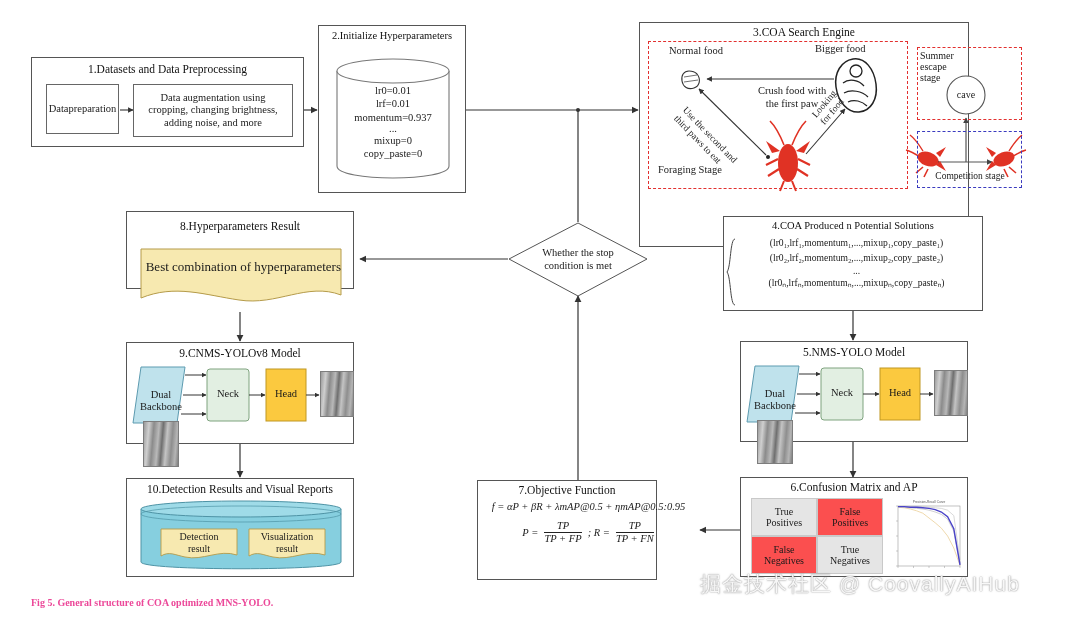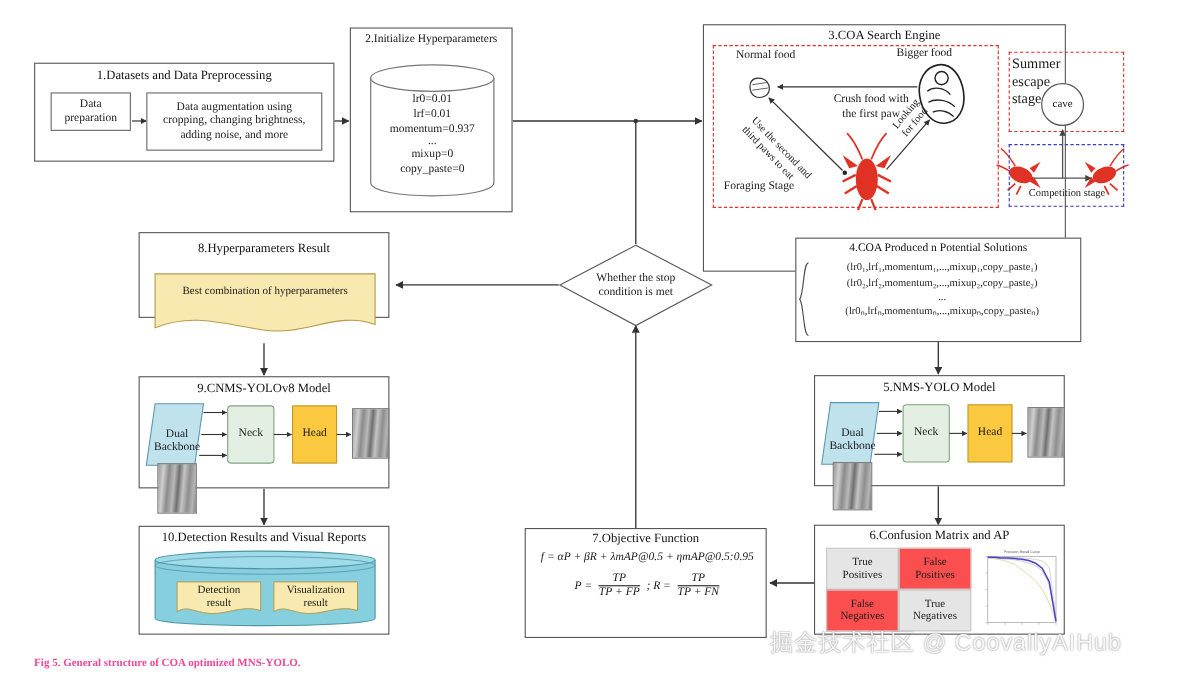"Summer escape stage" div.lbl { font-size: 13px -> 10px }
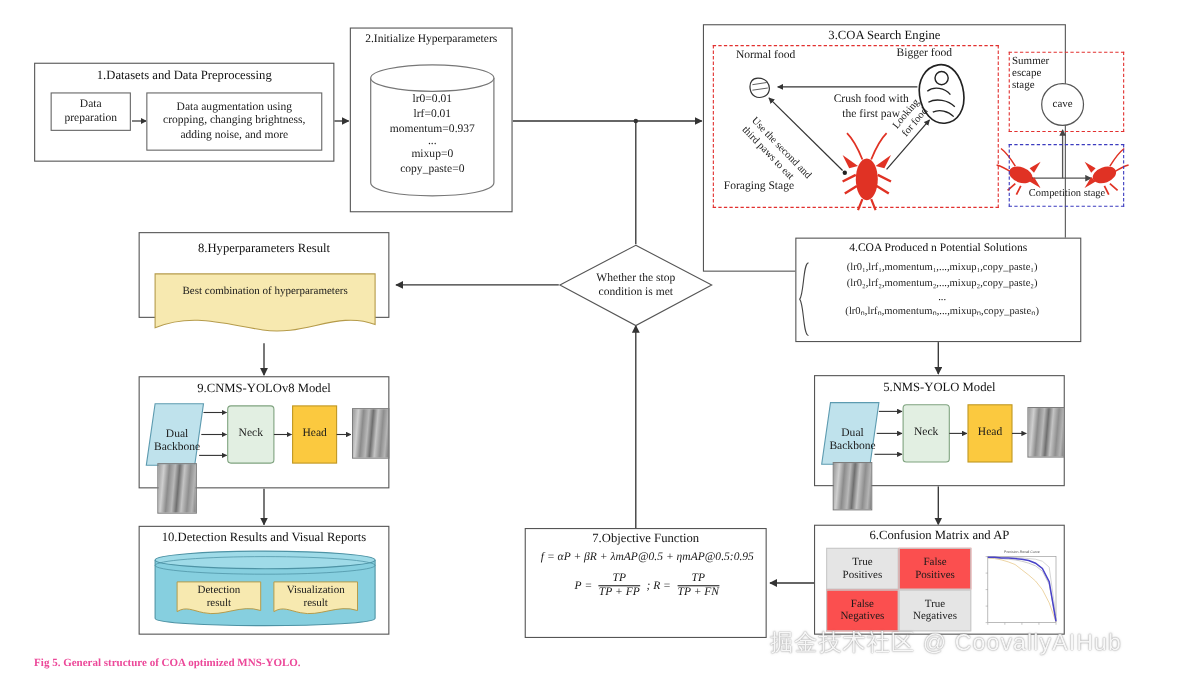"Data" div.inner { flex-direction: column -> row; height: 35px -> 50px }
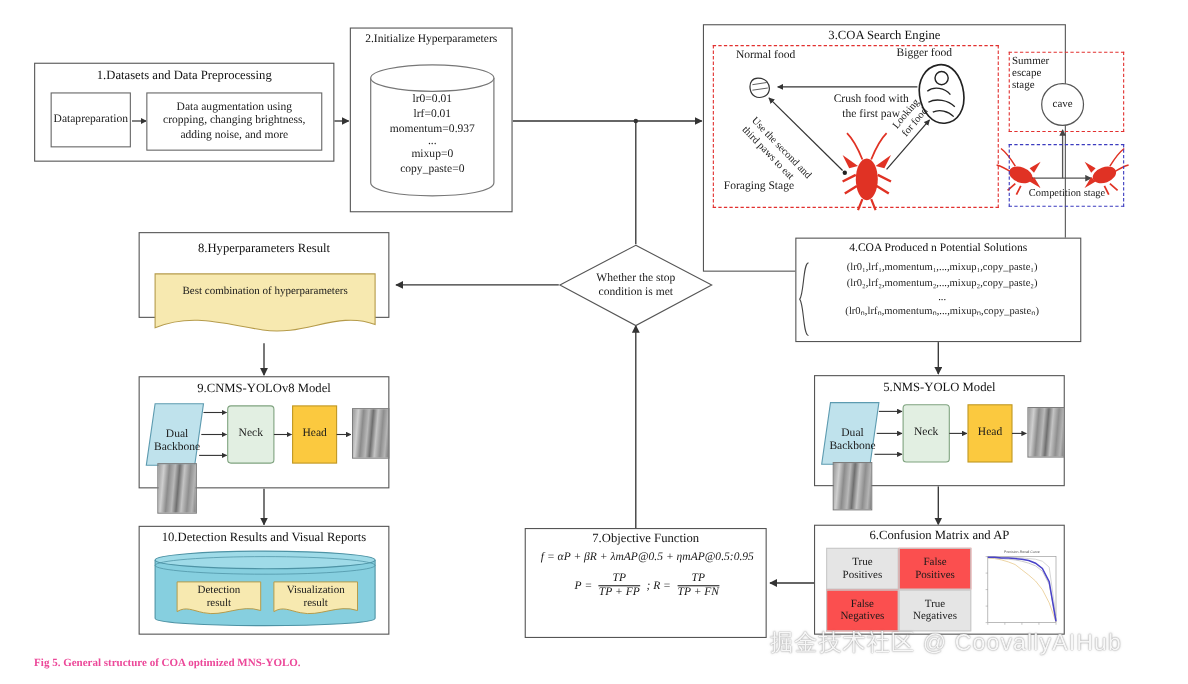"Best combination of hyperparameters" div { font-size: 10px -> 13px; text-align: center -> right }
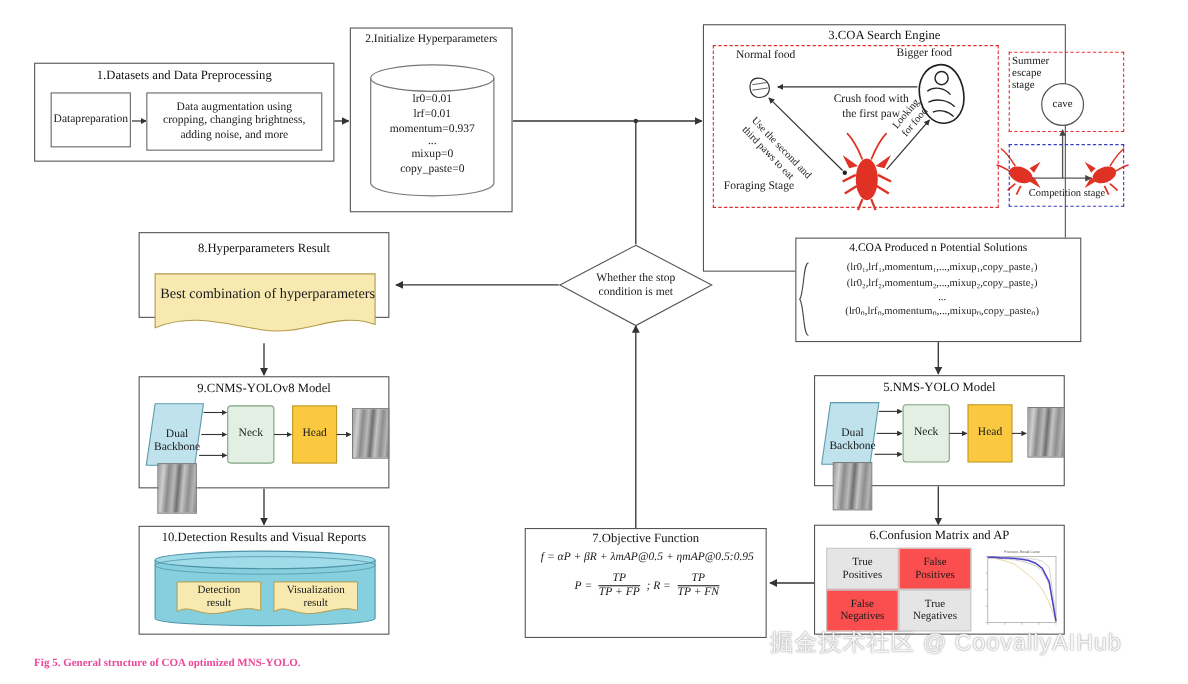"7.Objective Function" div.box { width: 220px -> 180px }
